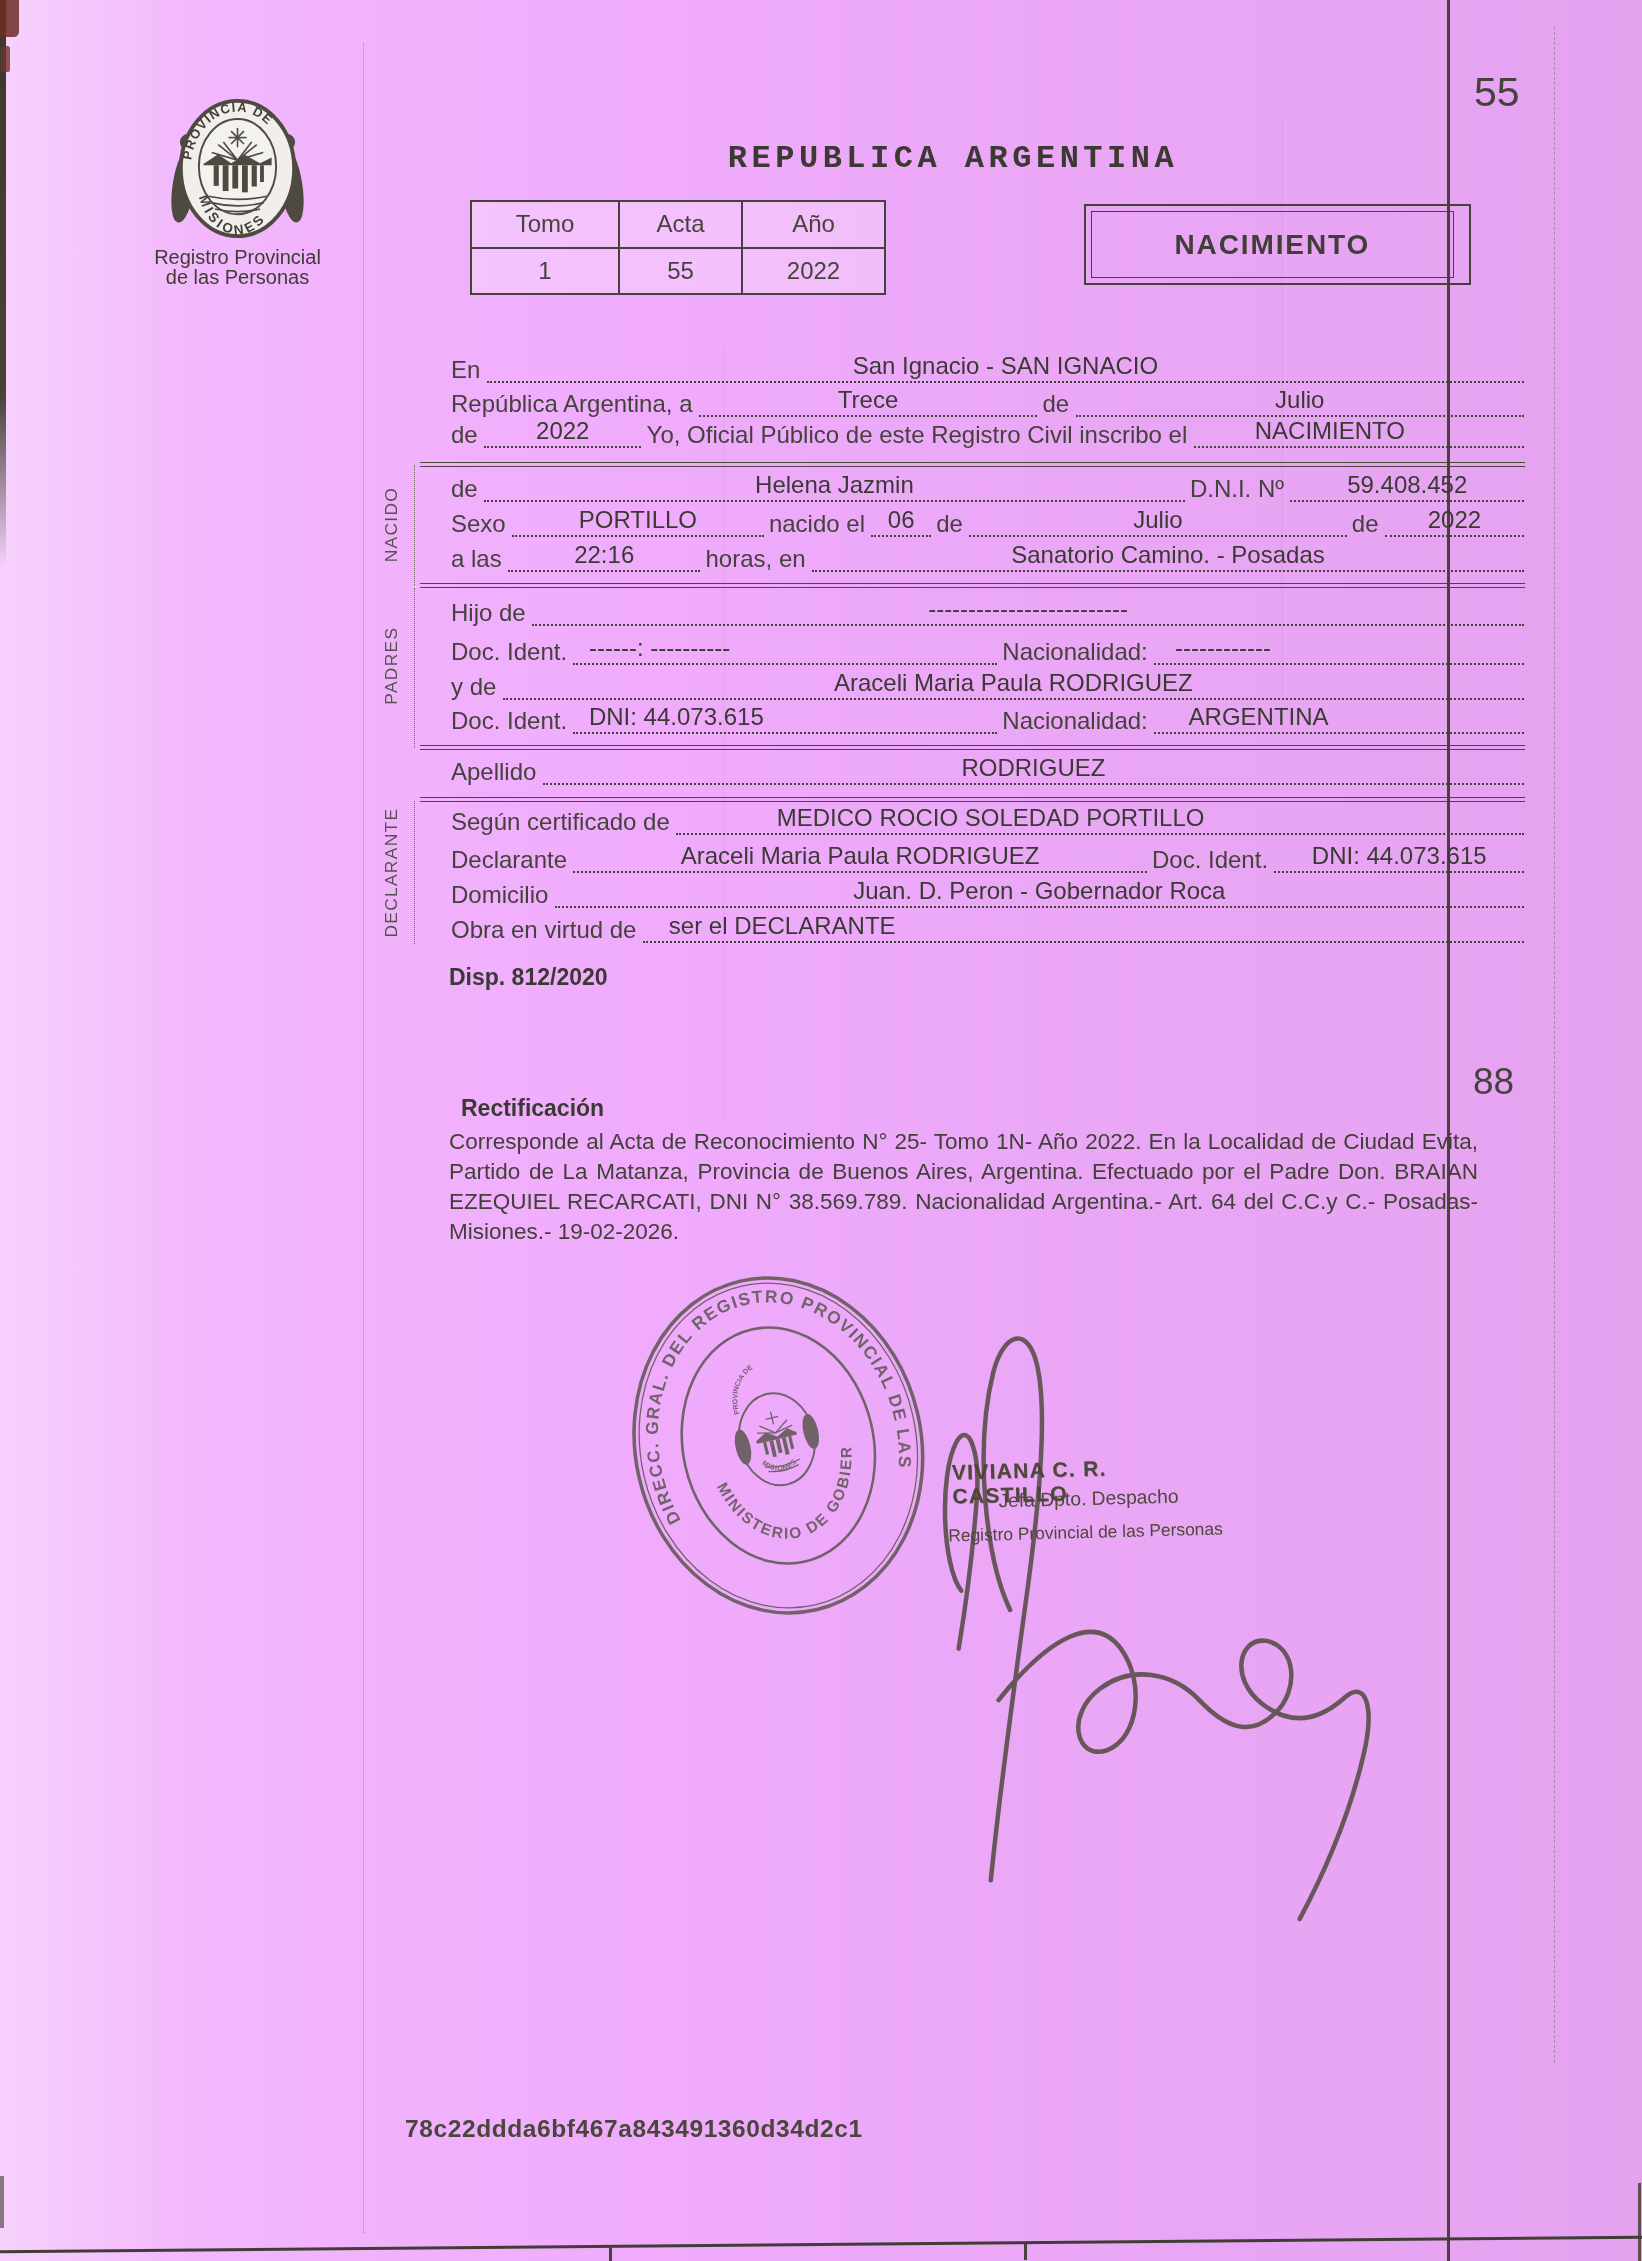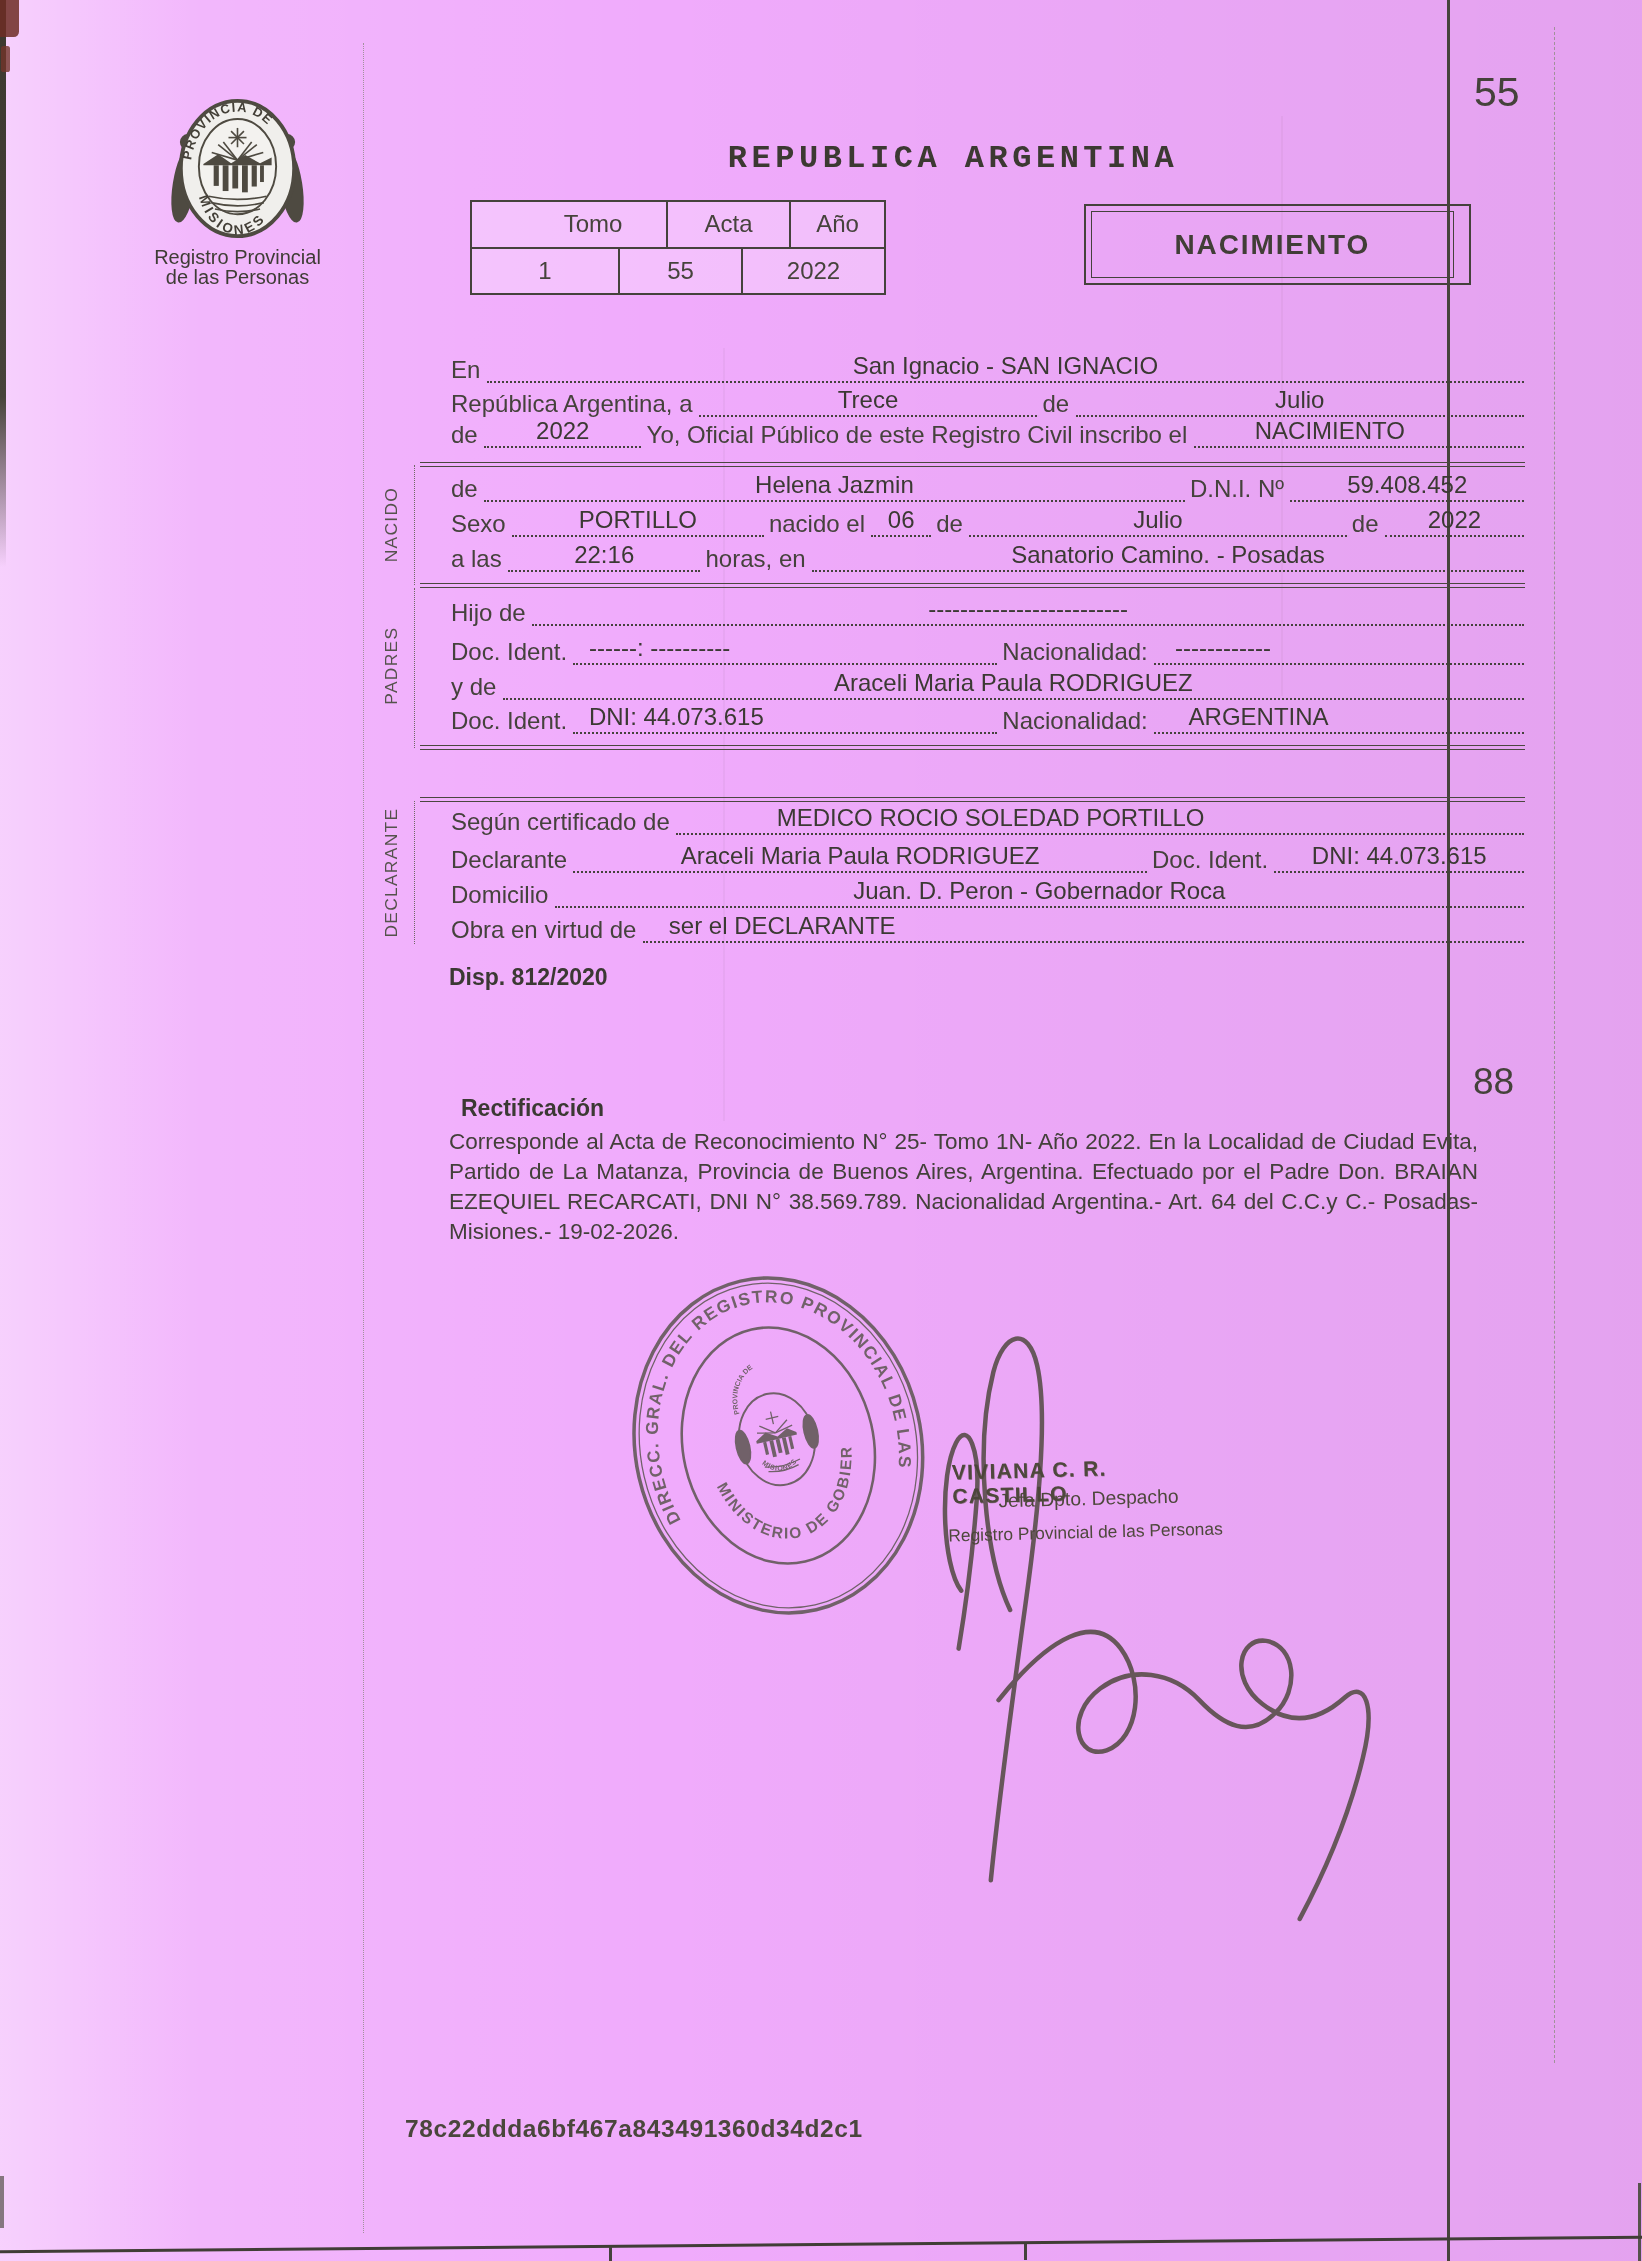"Tomo" .ttable .trow.hdr { padding-left: 48px -> none }
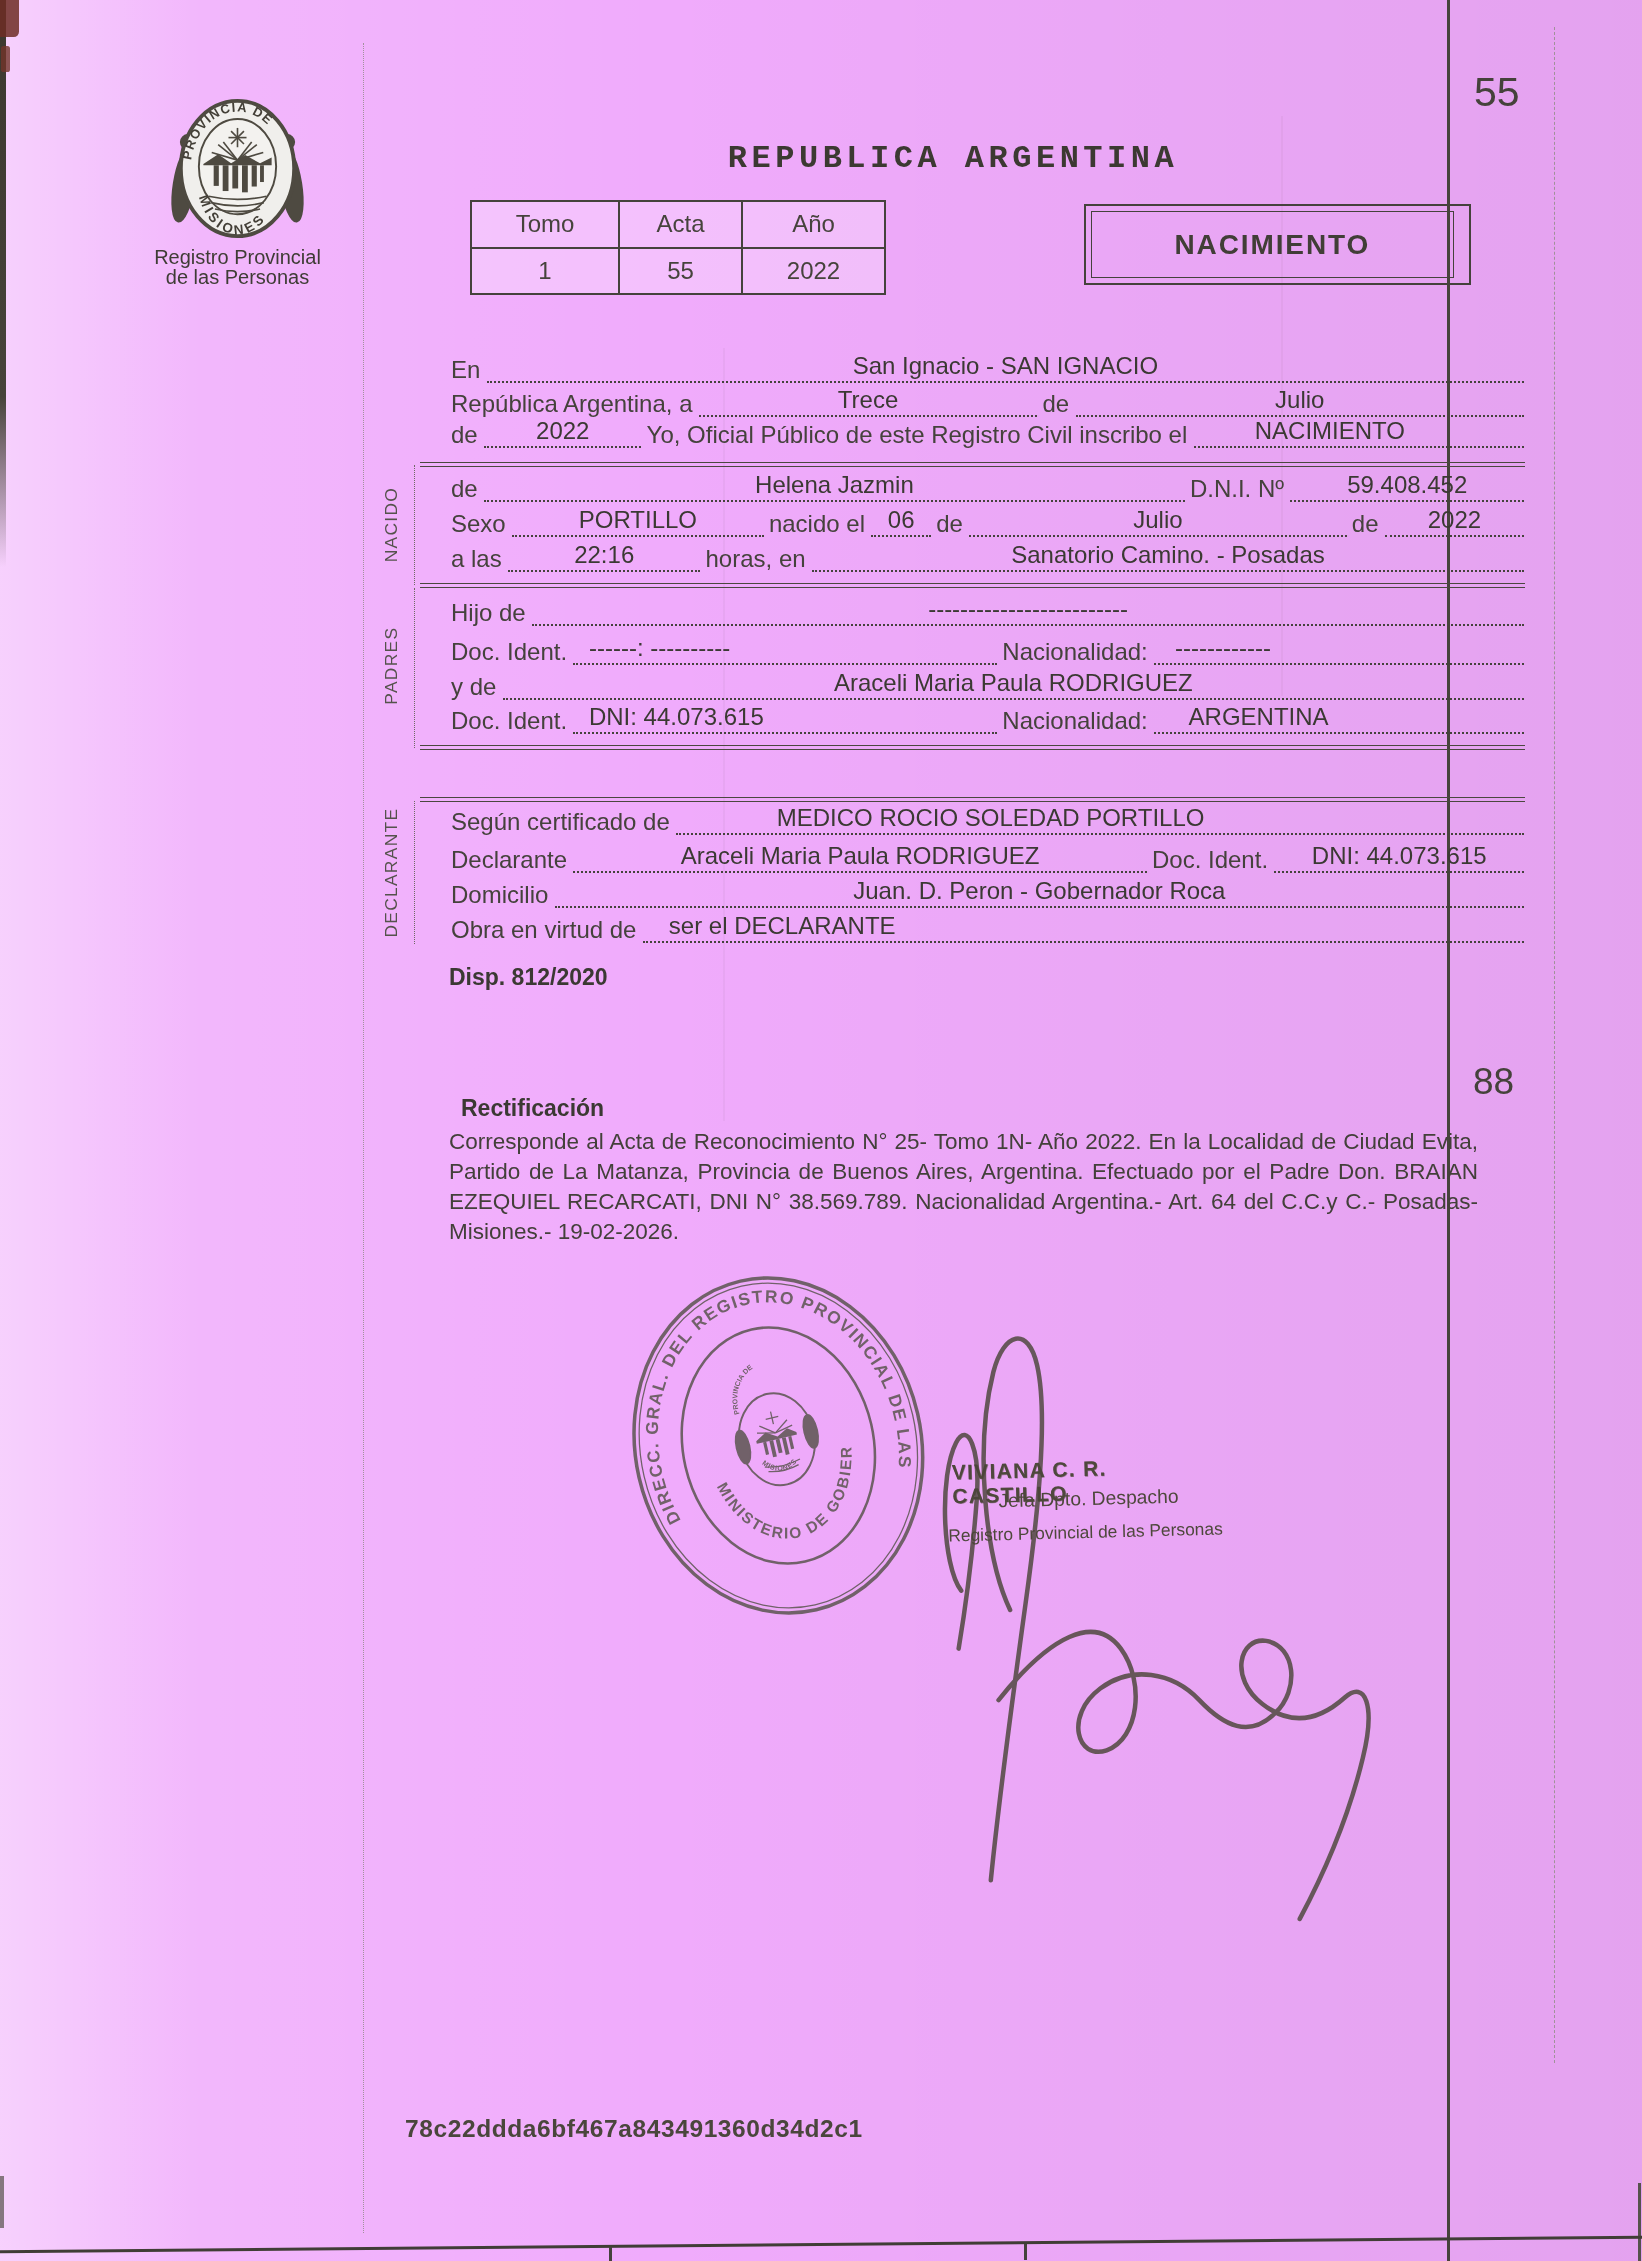"Apellido" div.frow { html: none -> <div> <span>Apellido</span> <div> <span>RODRIGUEZ</span> </div> </div> }
